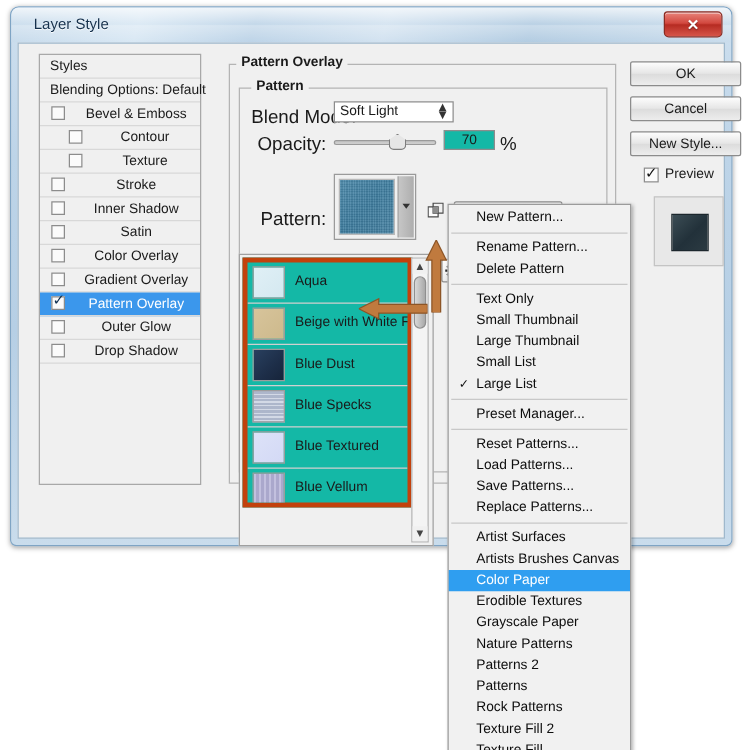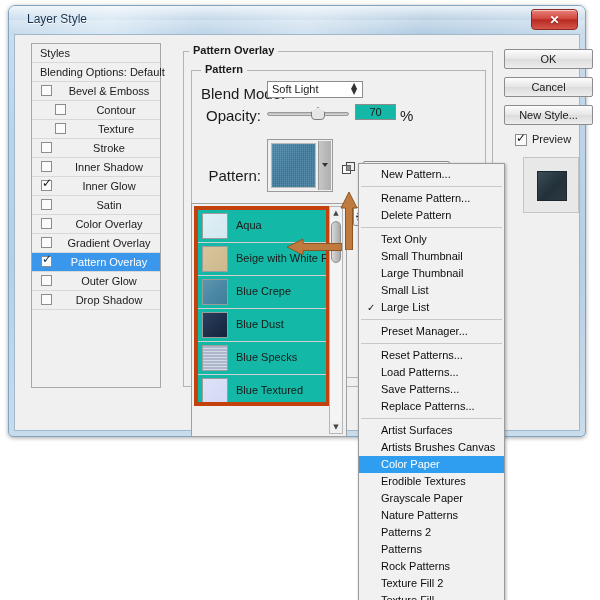"Inner Glow" div.styles-row { html: <div> <span></span> <span>Inner Glow</span> </div> -> none }
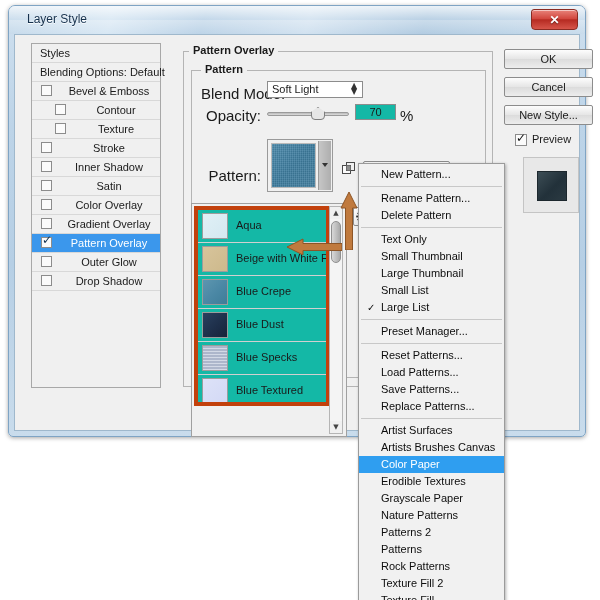"Blue Crepe" div.prow { html: <div> <div></div> <div>Blue Crepe</div> </div> -> none }
